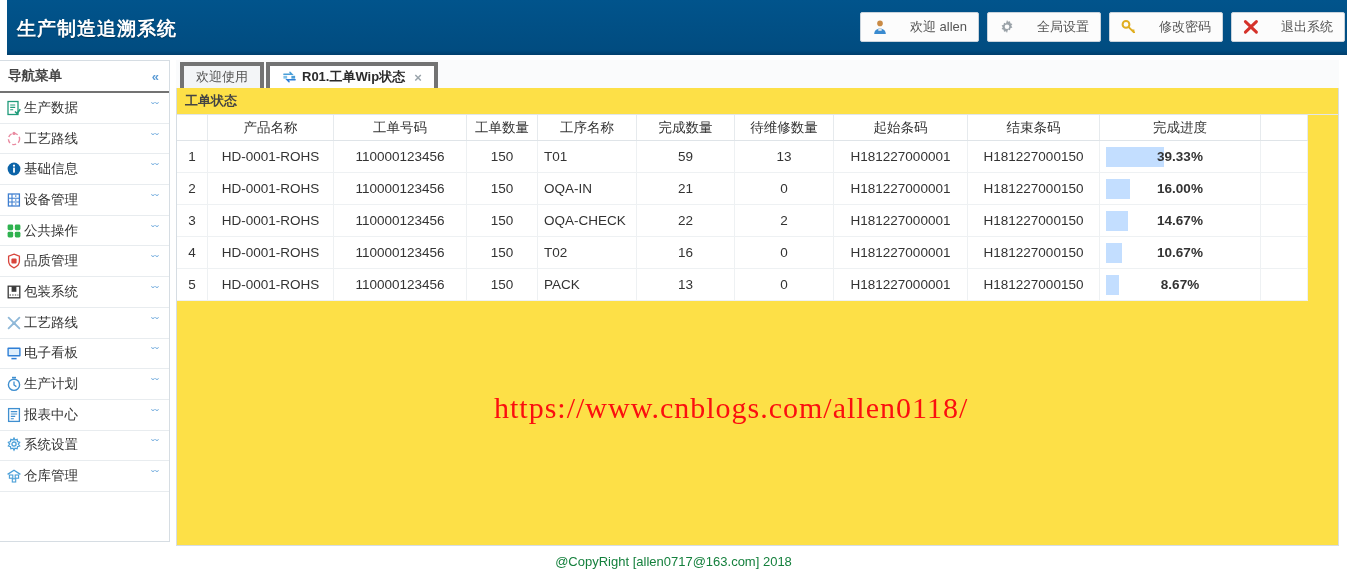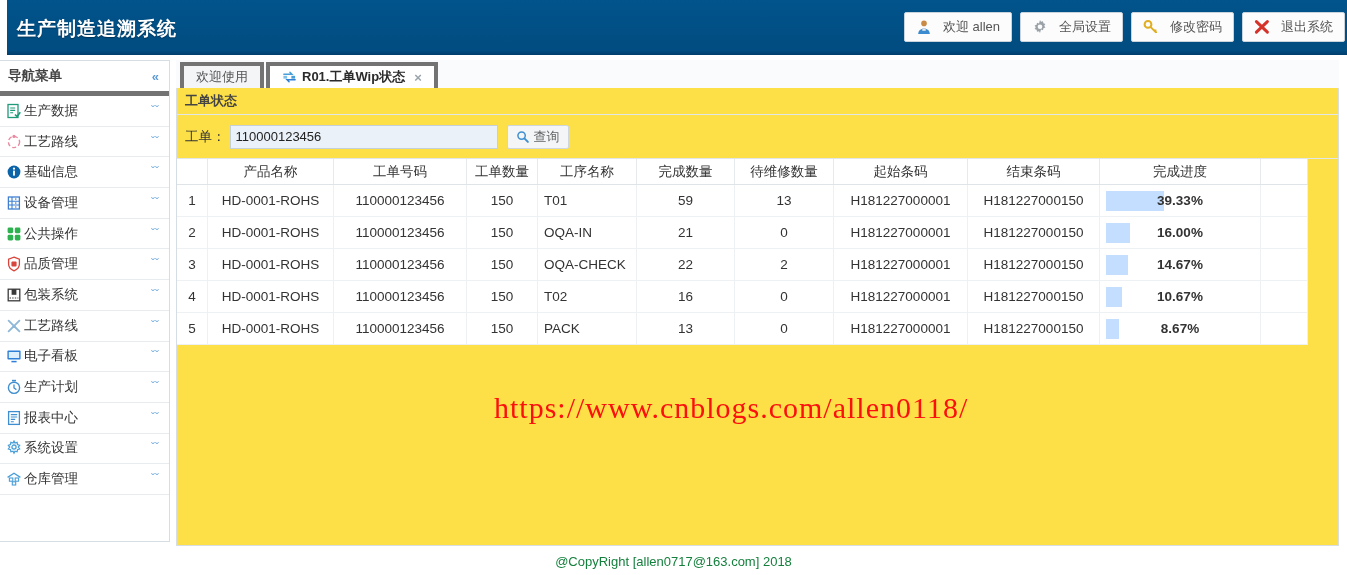"欢迎 allen" .tbtn { gap: 11px -> 22px }
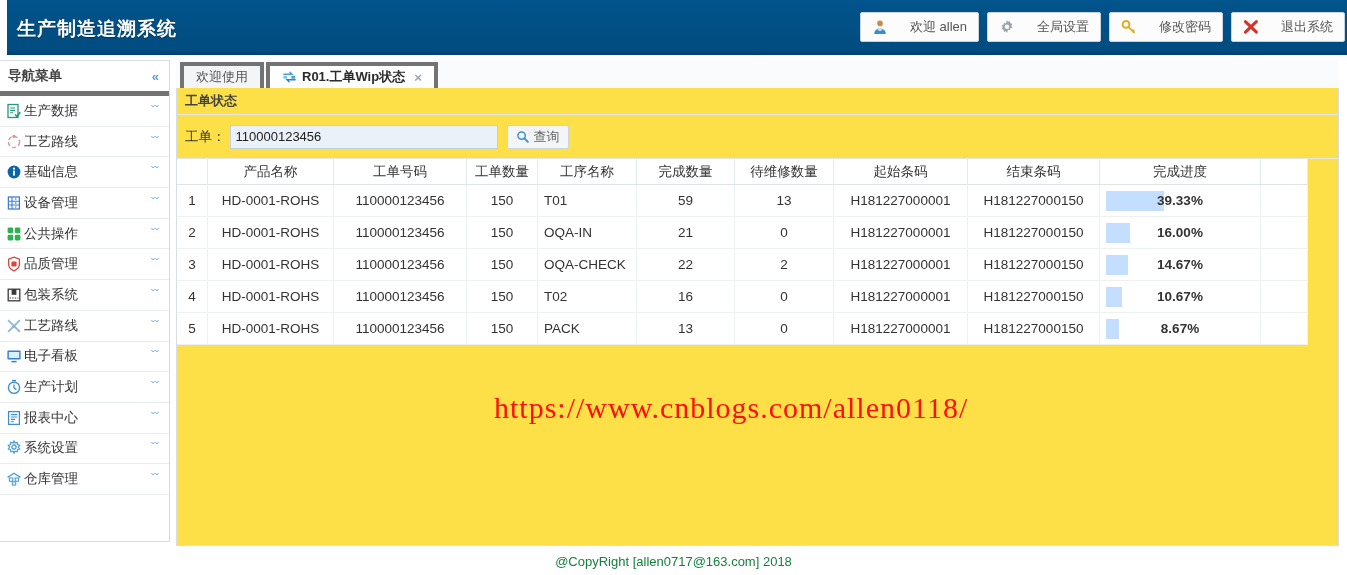"导航菜单" .side-head { border-bottom: 5px solid #737373 -> 2px solid #737373 }
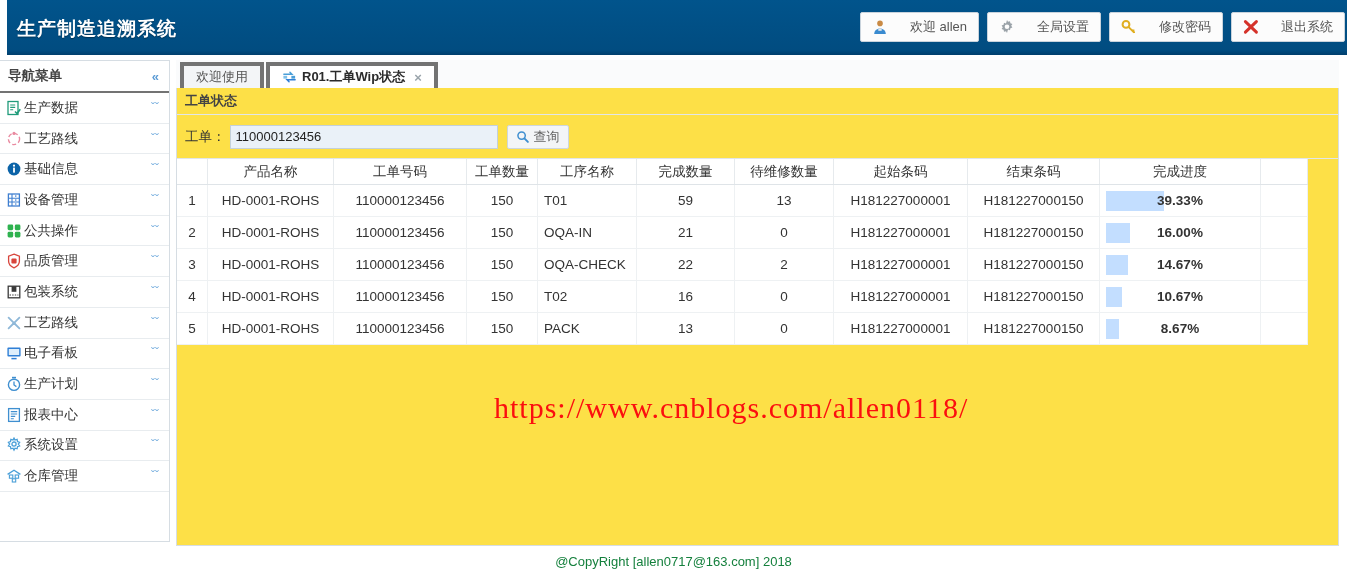"工单：" div.searchbar { html: <div> <span>工单：</span> <input> <div> <span> <svg> <circle></circle> <path></path> </svg> </span> <span>查询</span> </div> </div> -> none }
